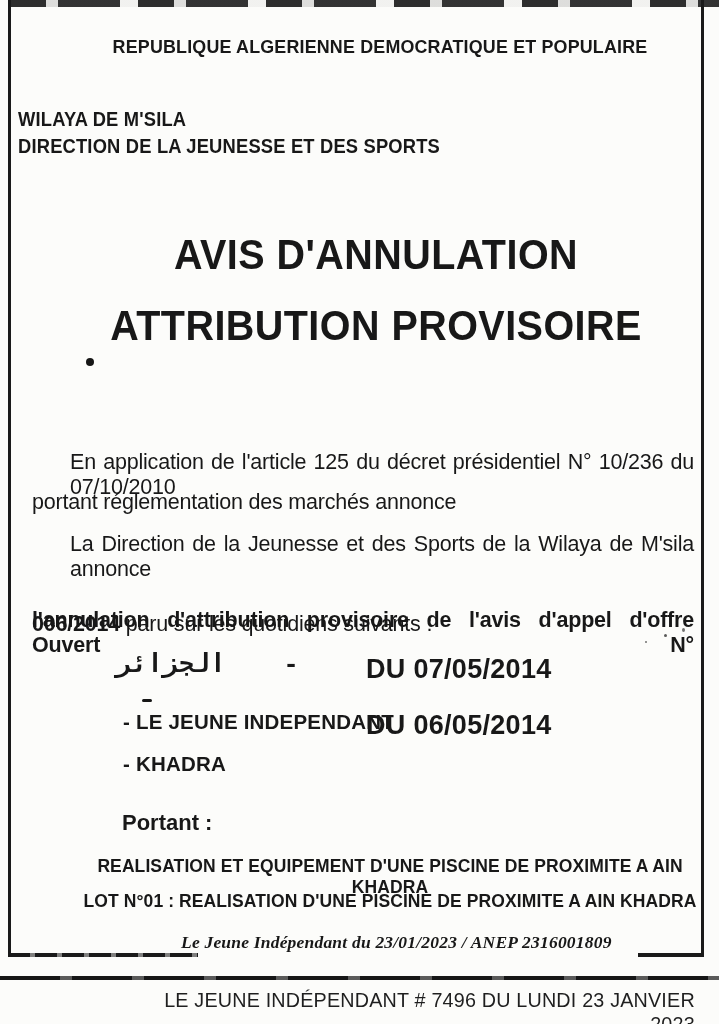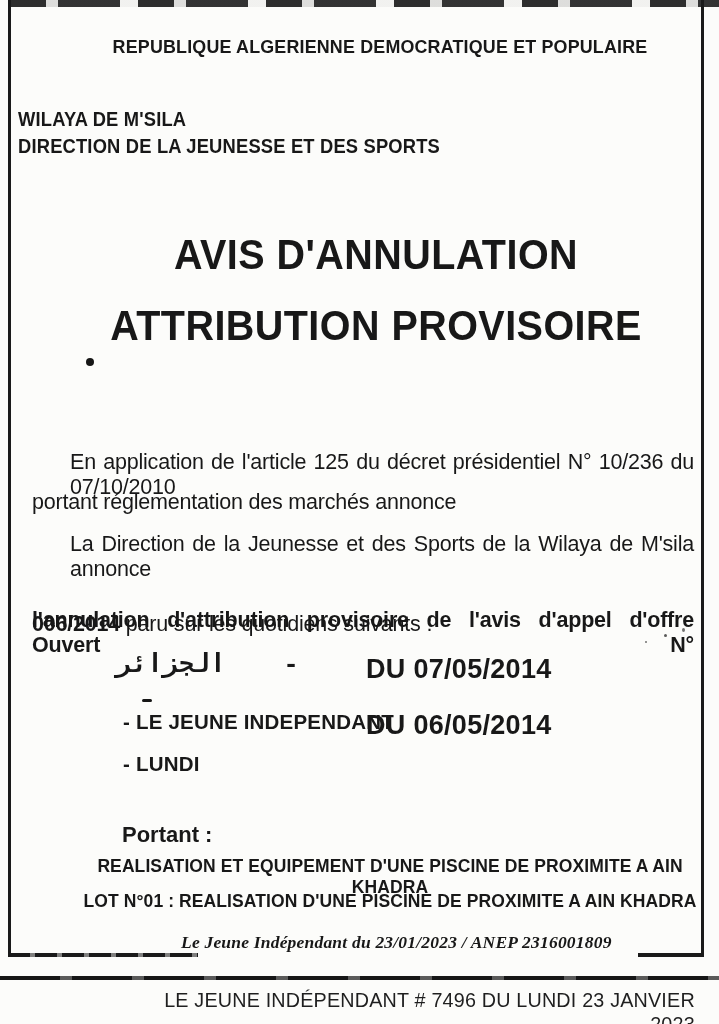"- LUNDI" div.abs { text: LUNDI -> KHADRA }
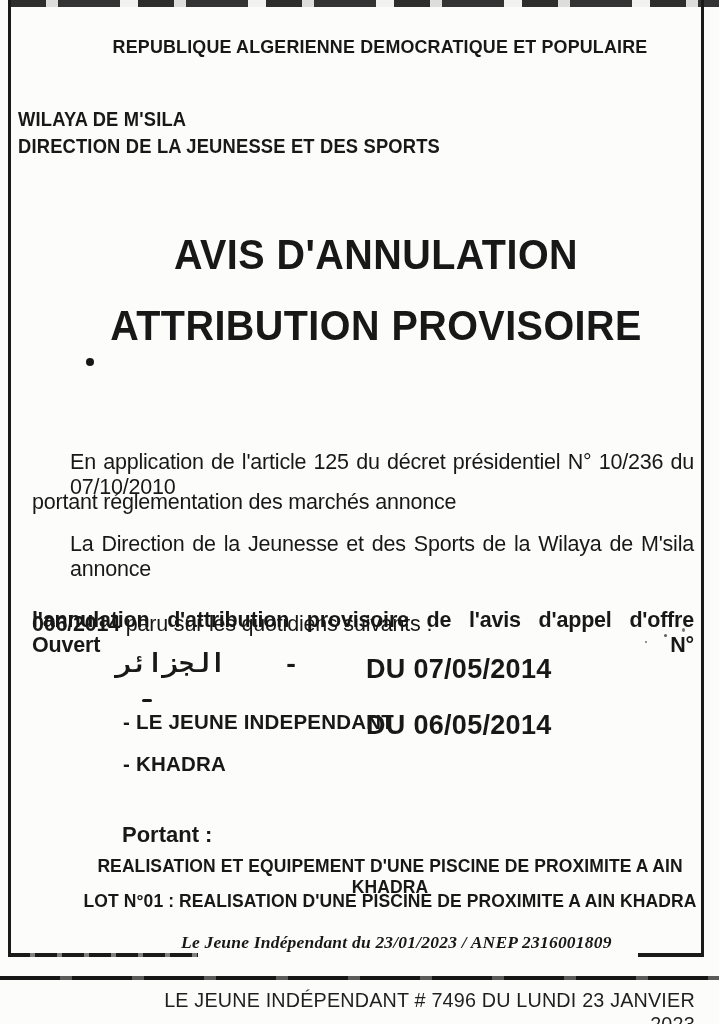"Portant :" .portant { margin-top: 12px -> none }
